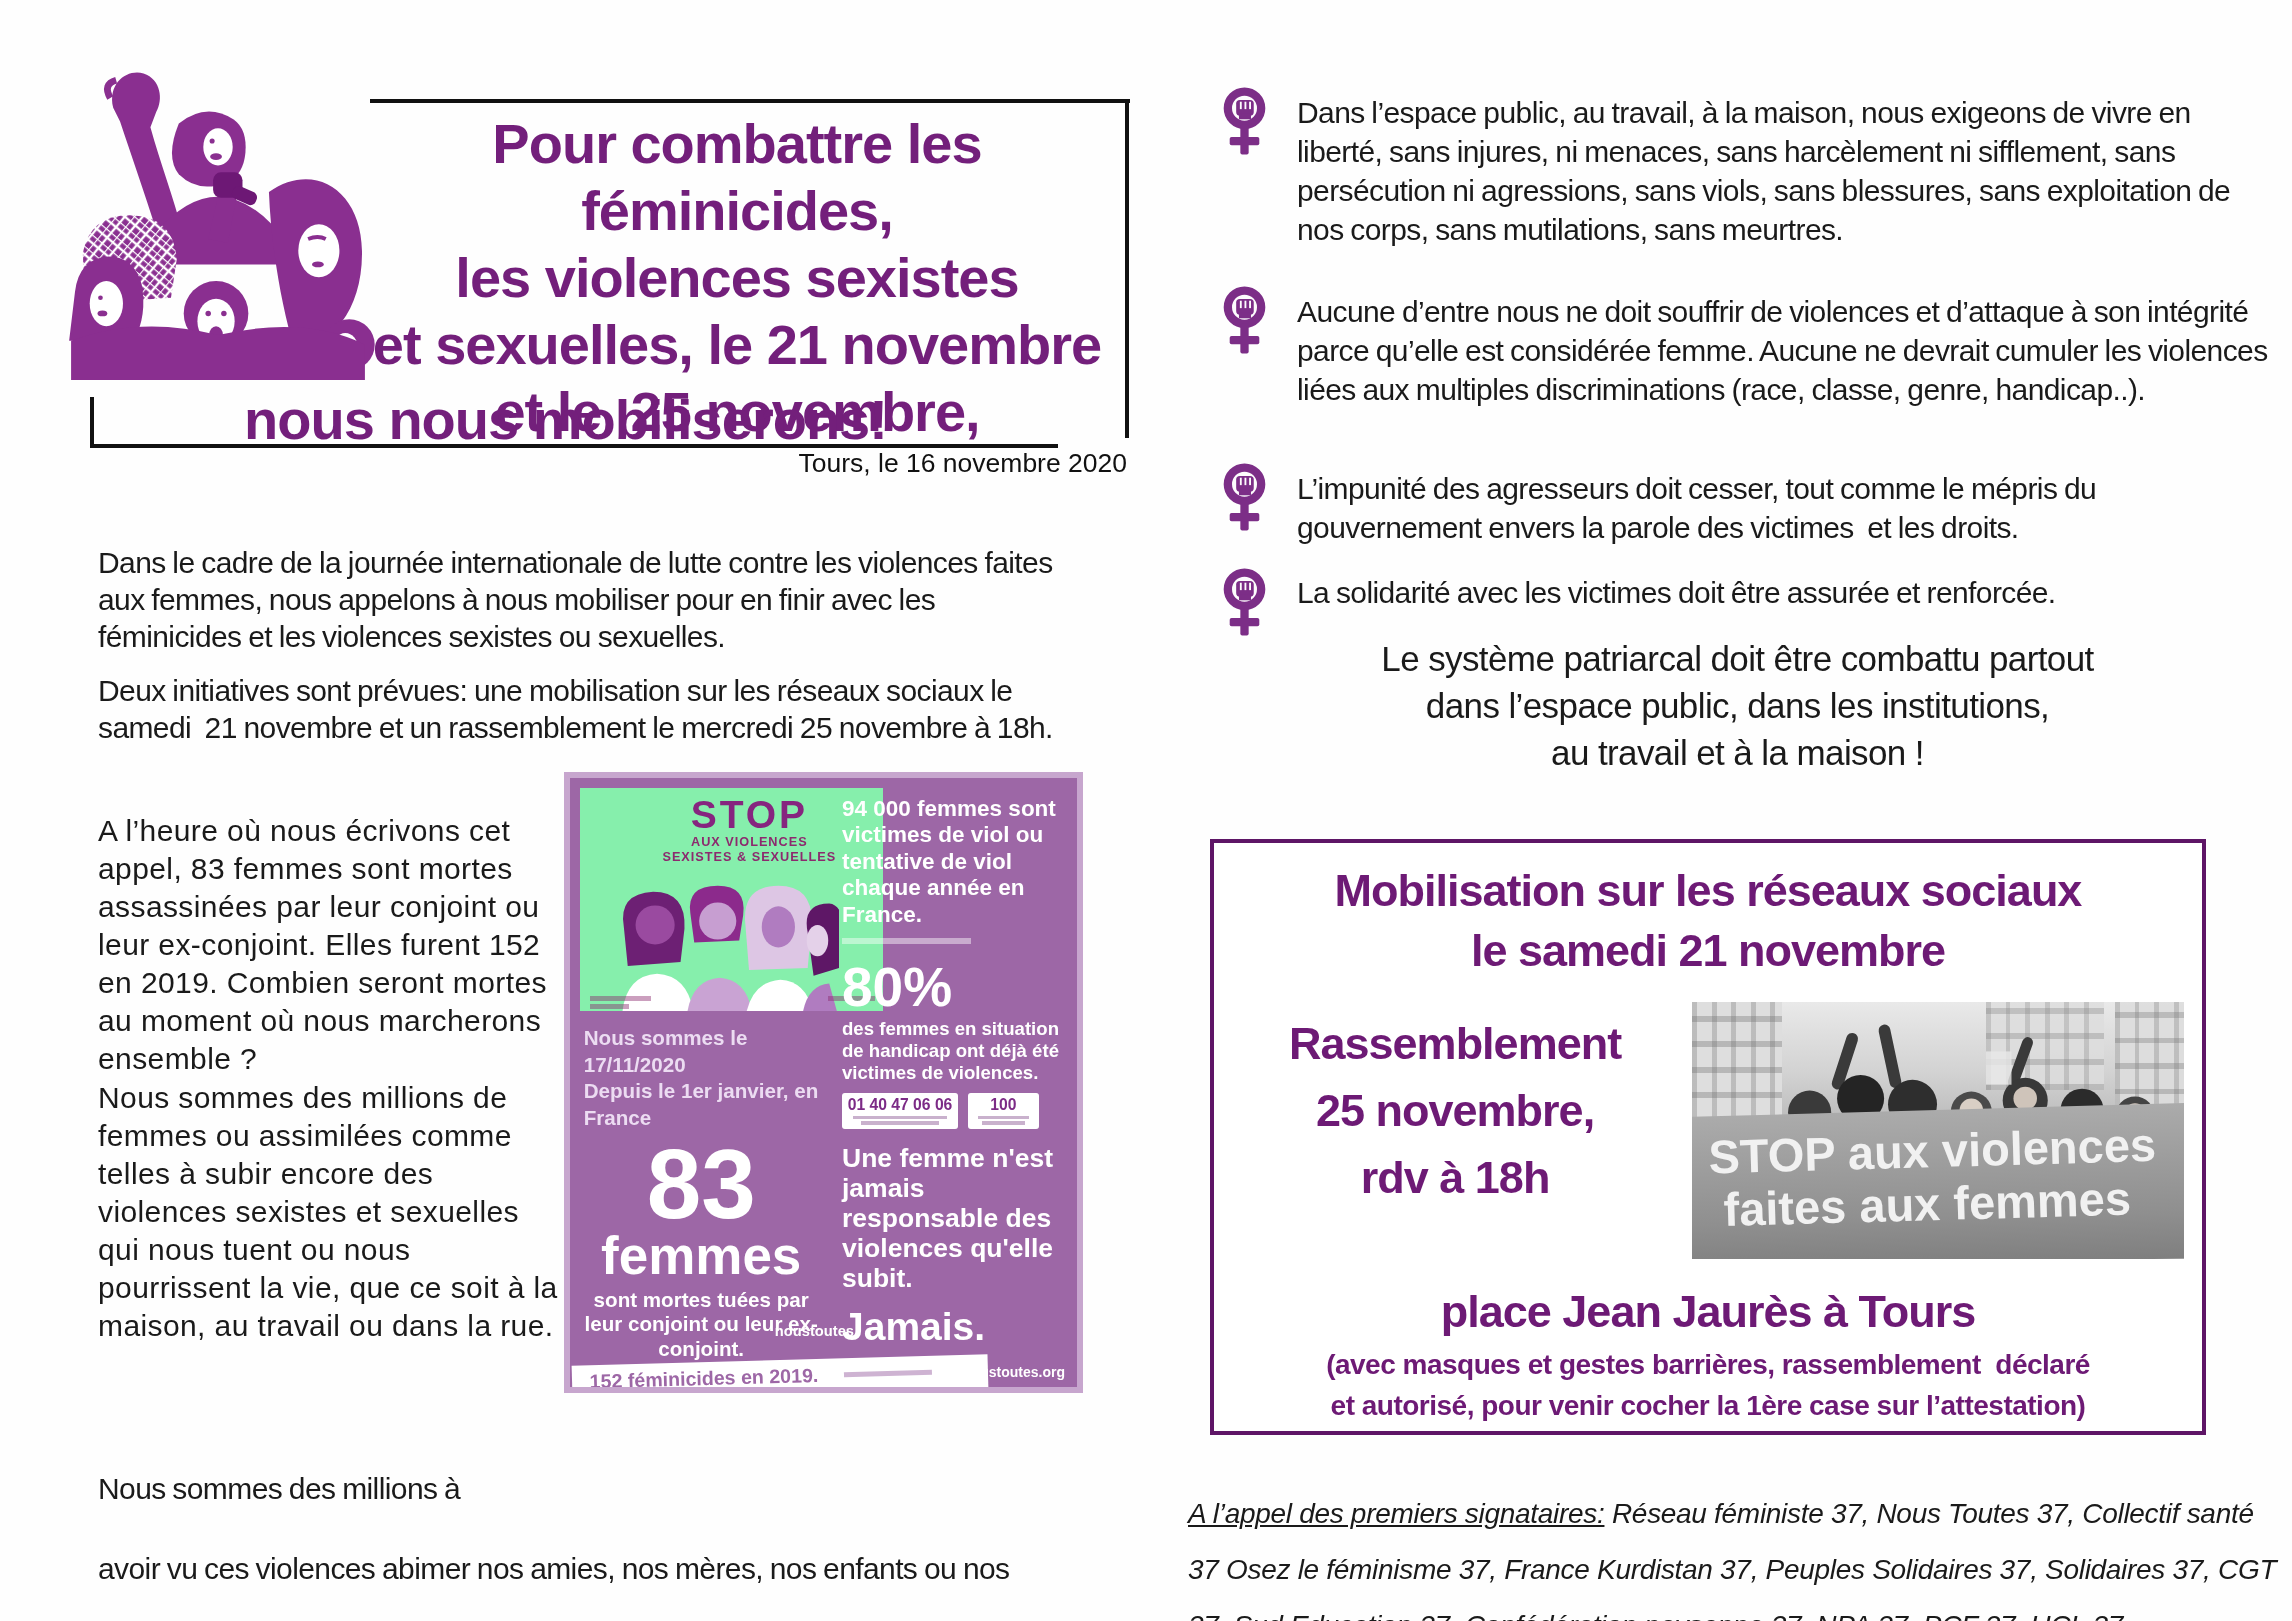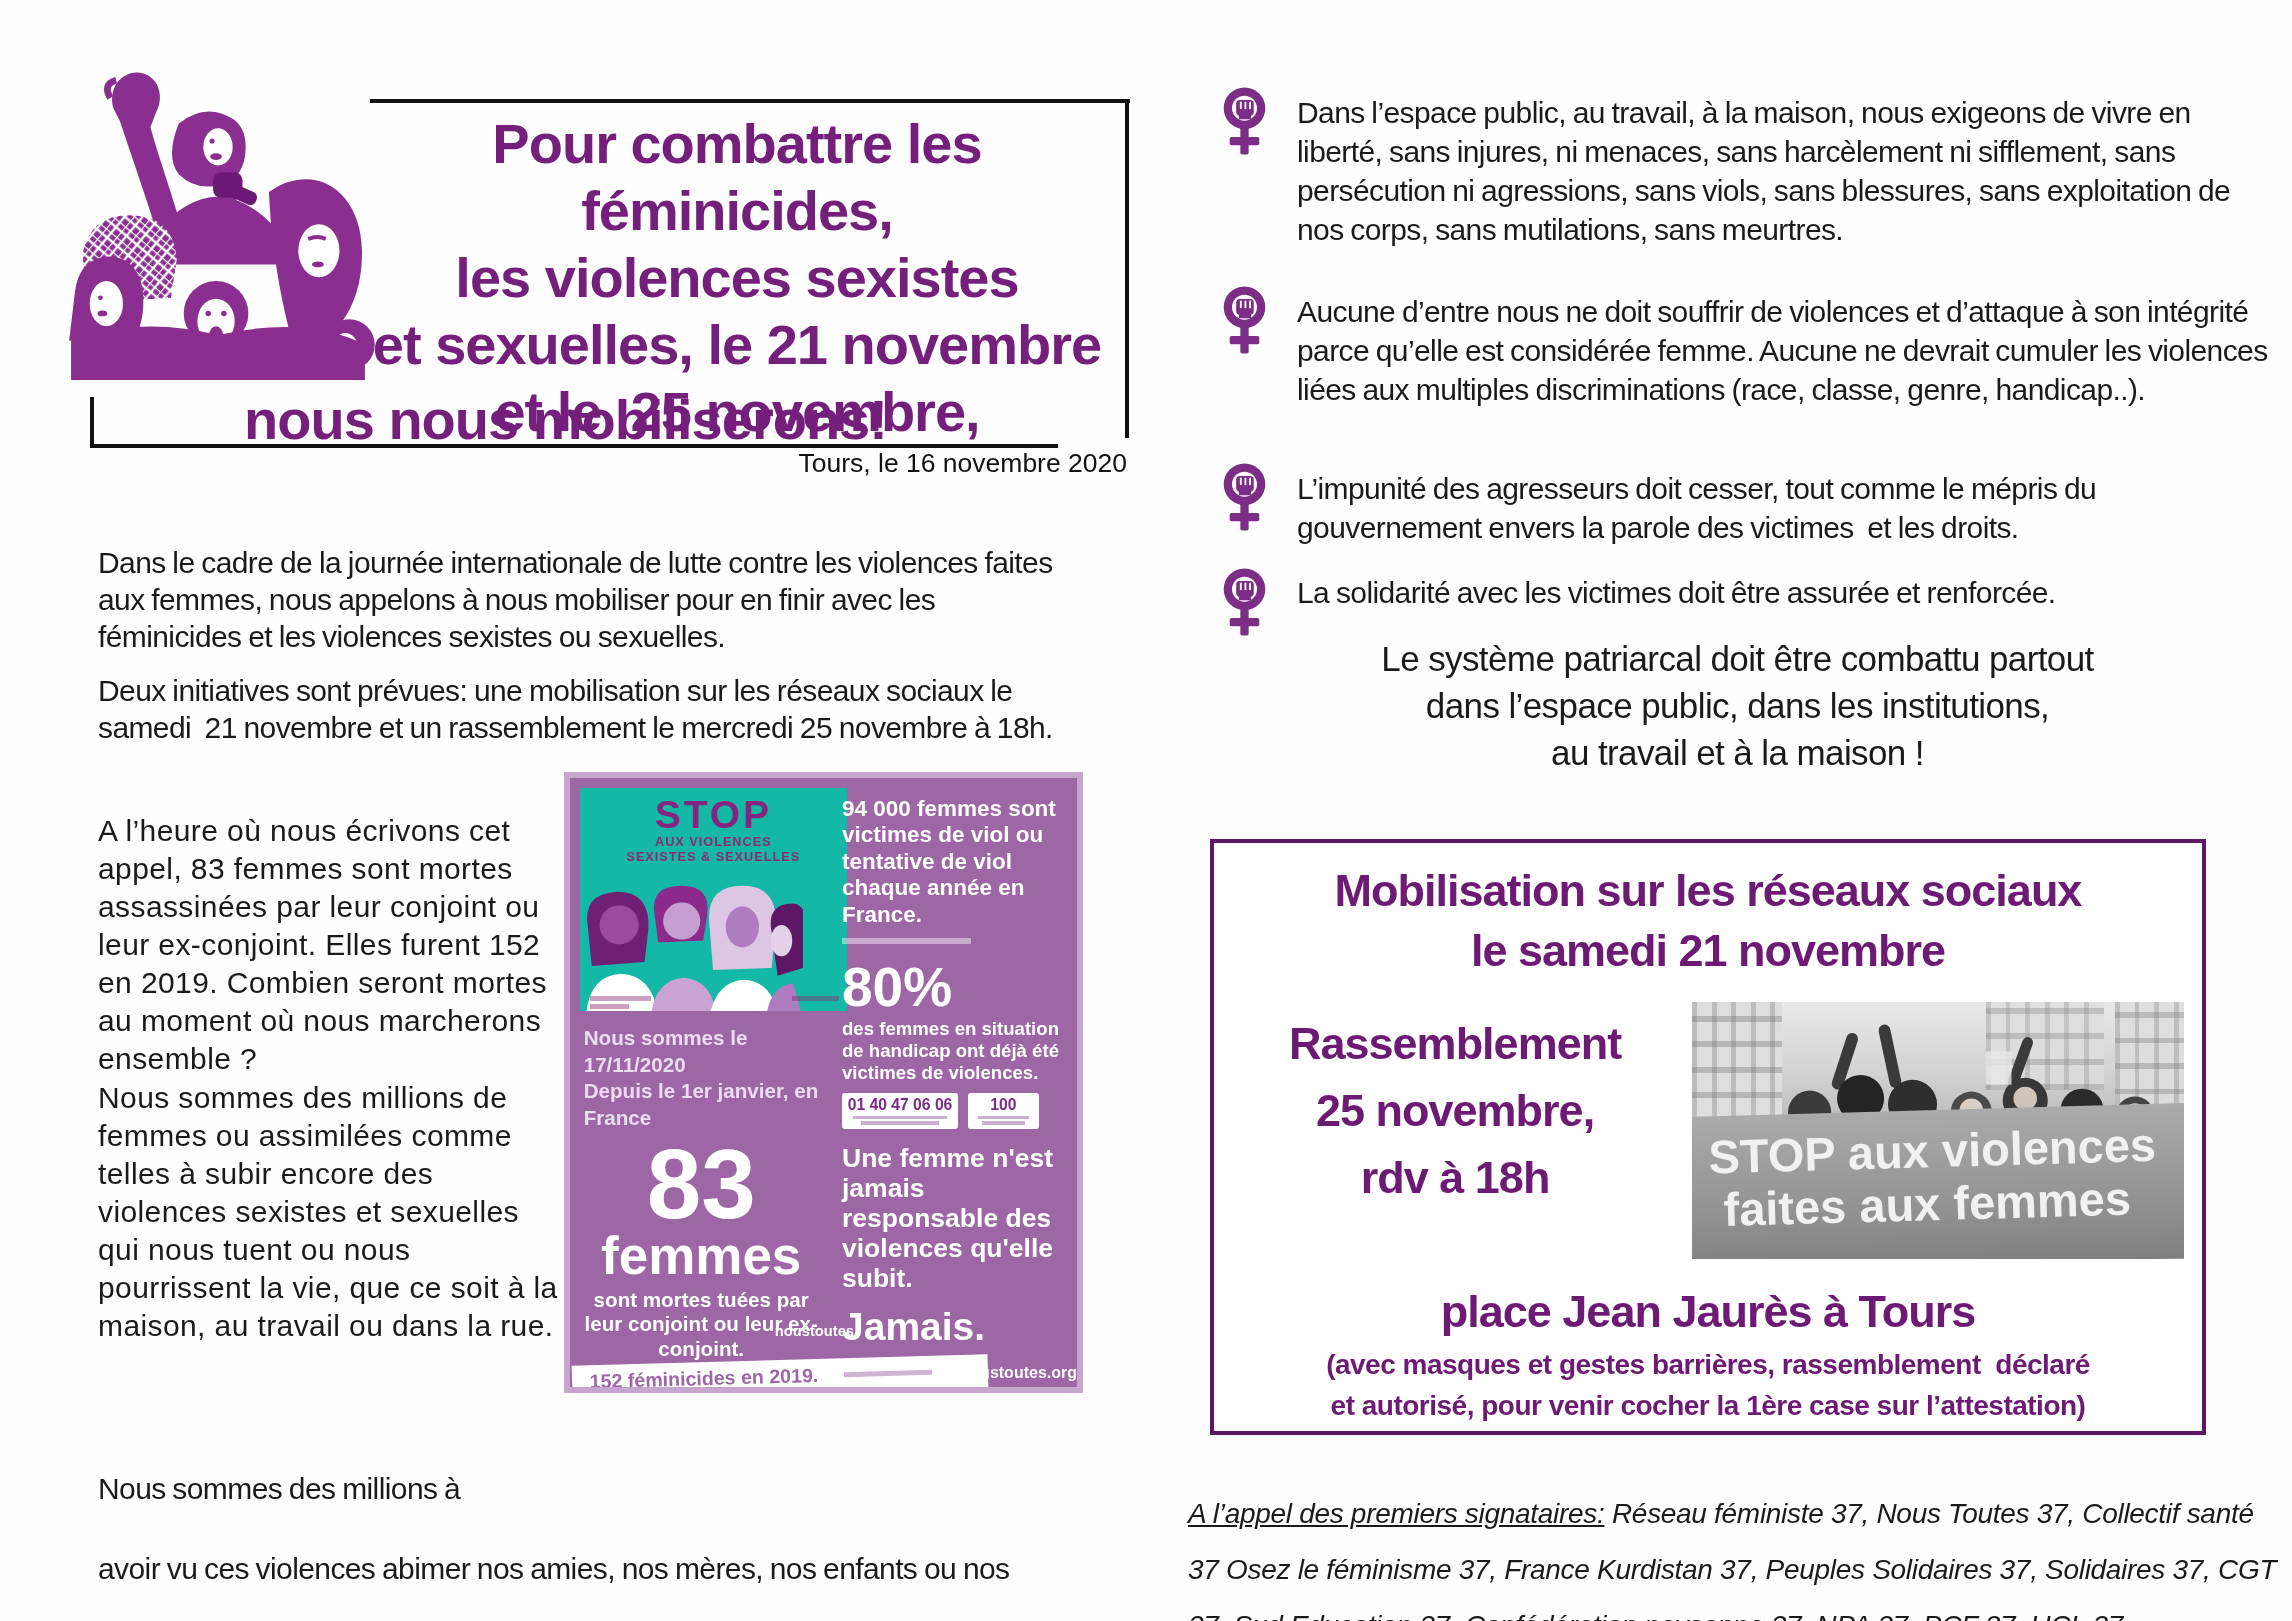"STOP" .poster .panel { background: #14b8a6 -> #86efac; padding-left: none -> 36px }
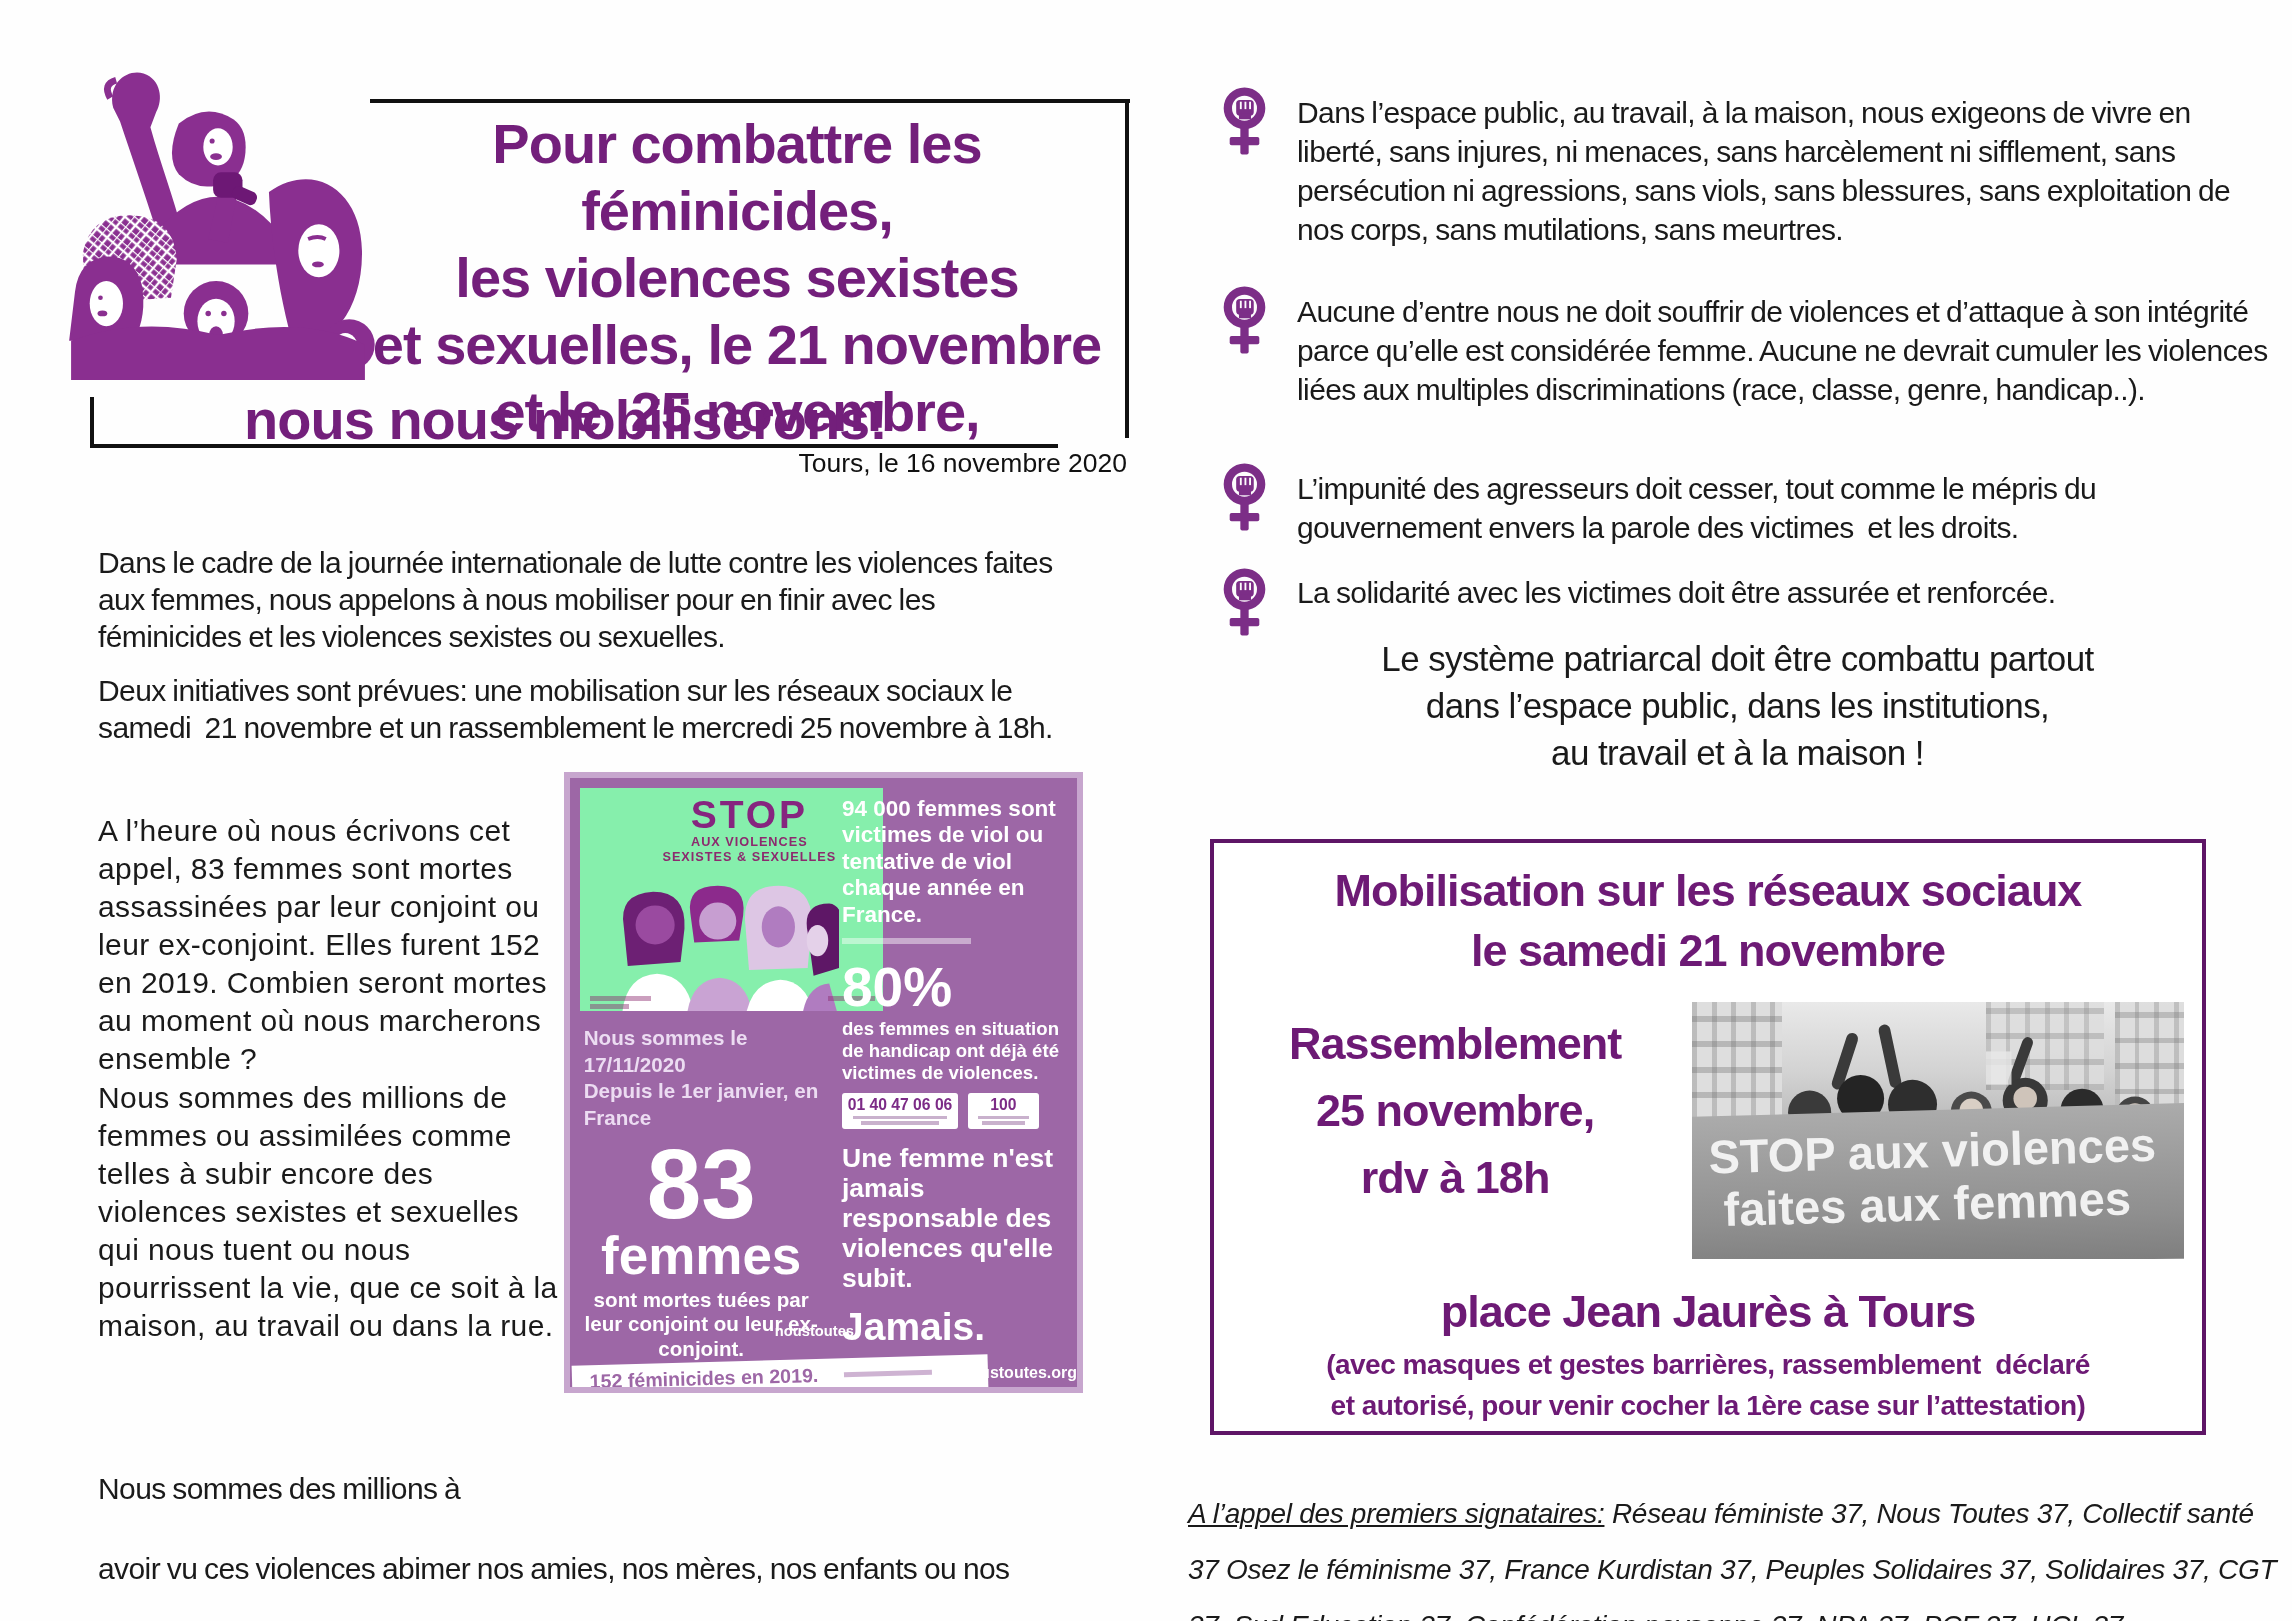"noustoutes.org" .site { font-size: 16px -> 14px; right: 0 -> 12px }
